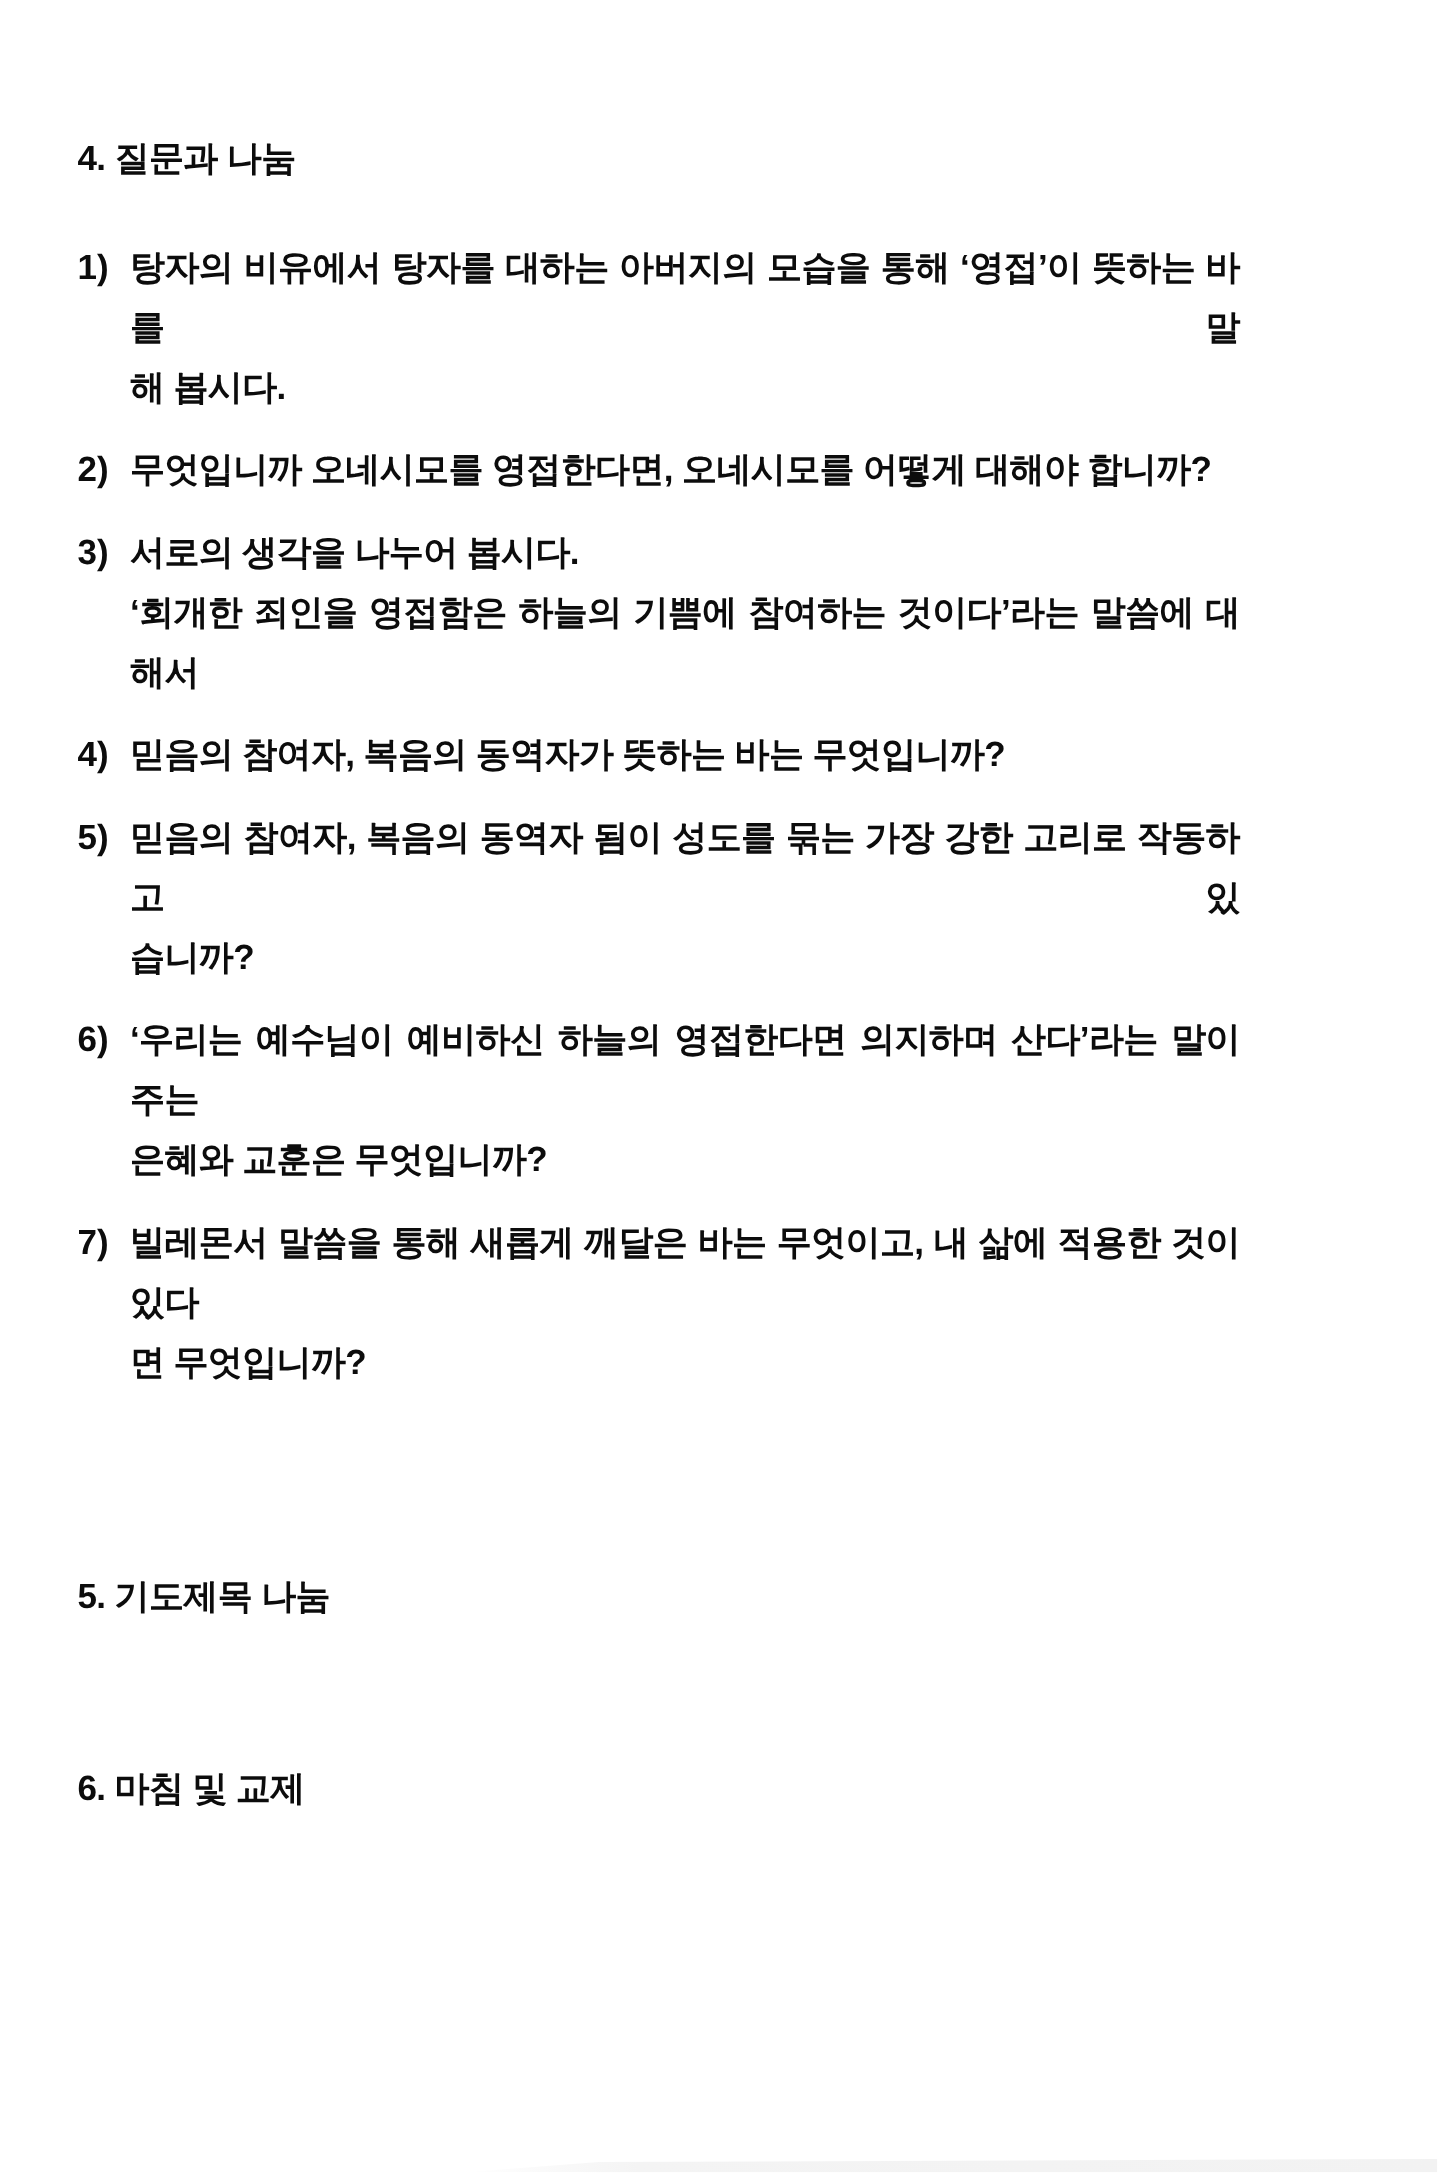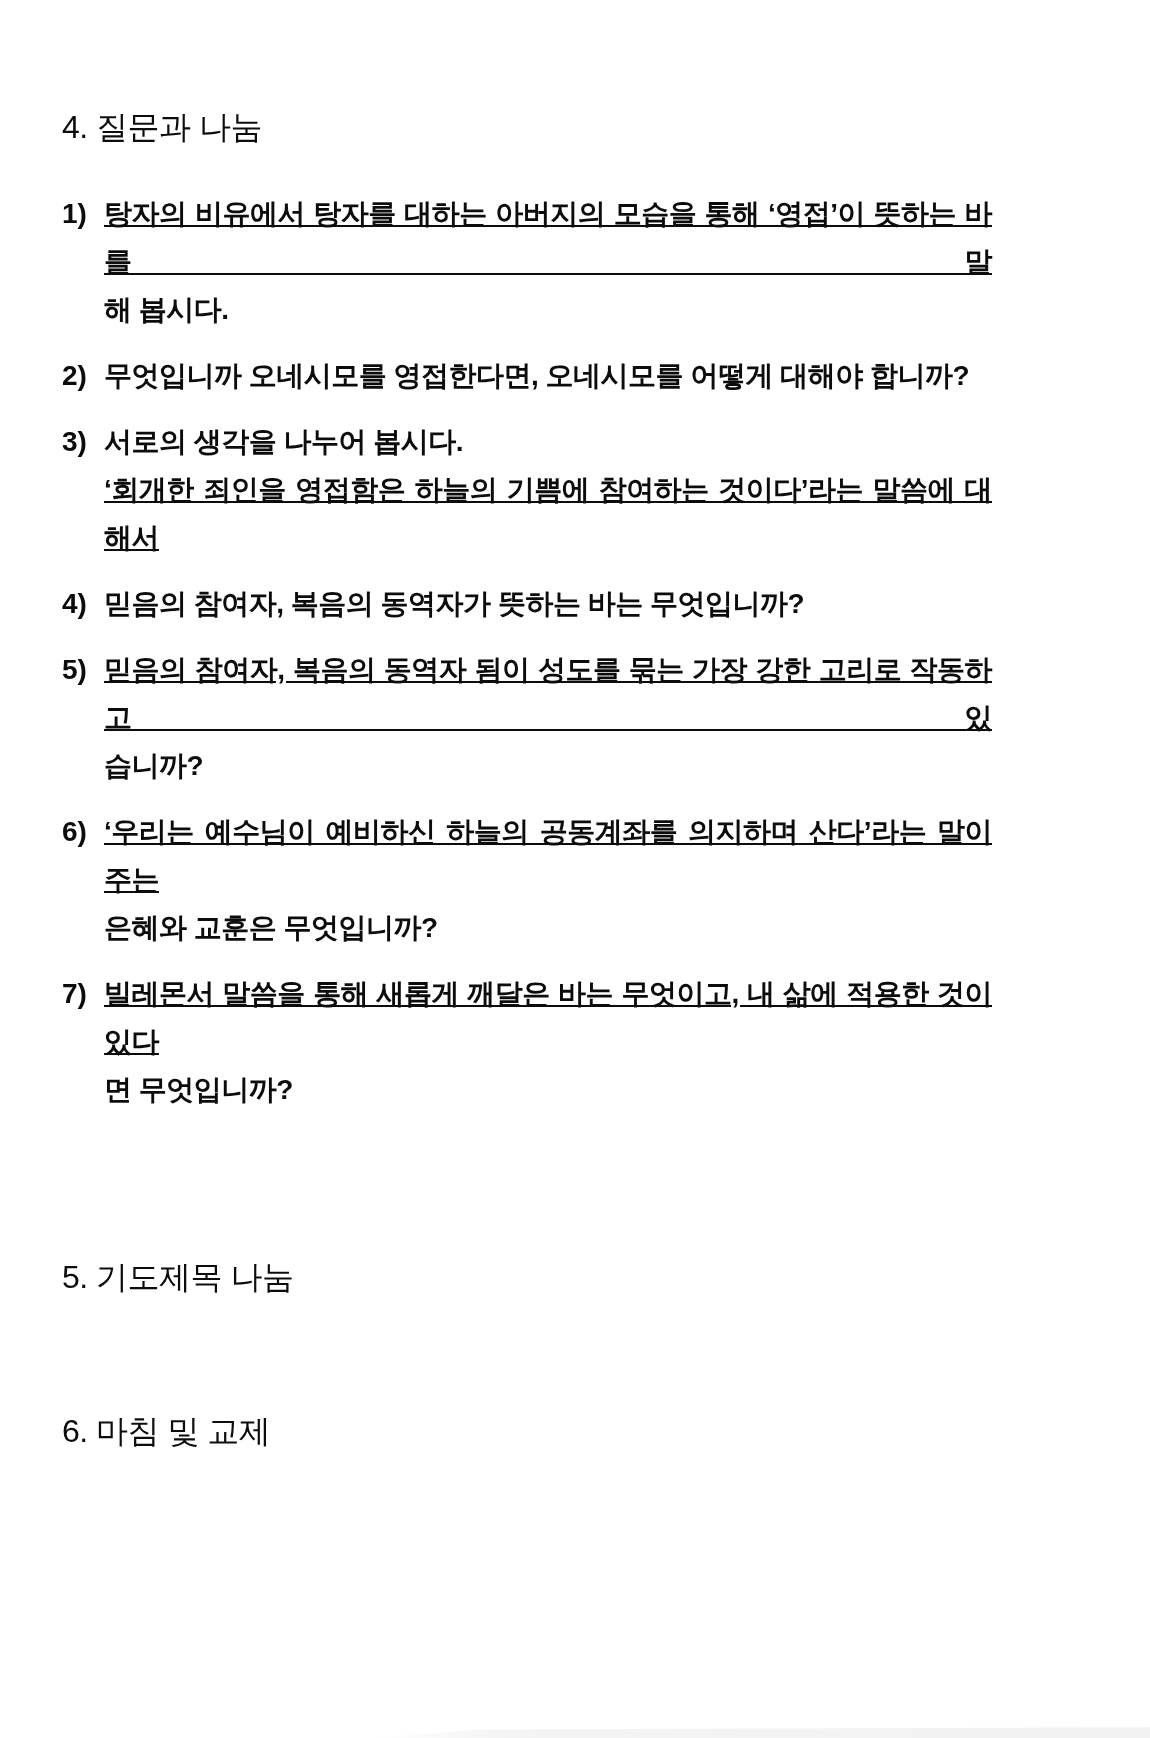"4. 질문과 나눔" .sec-heading { font-size: 32px -> 28px; font-weight: 400 -> 700 }
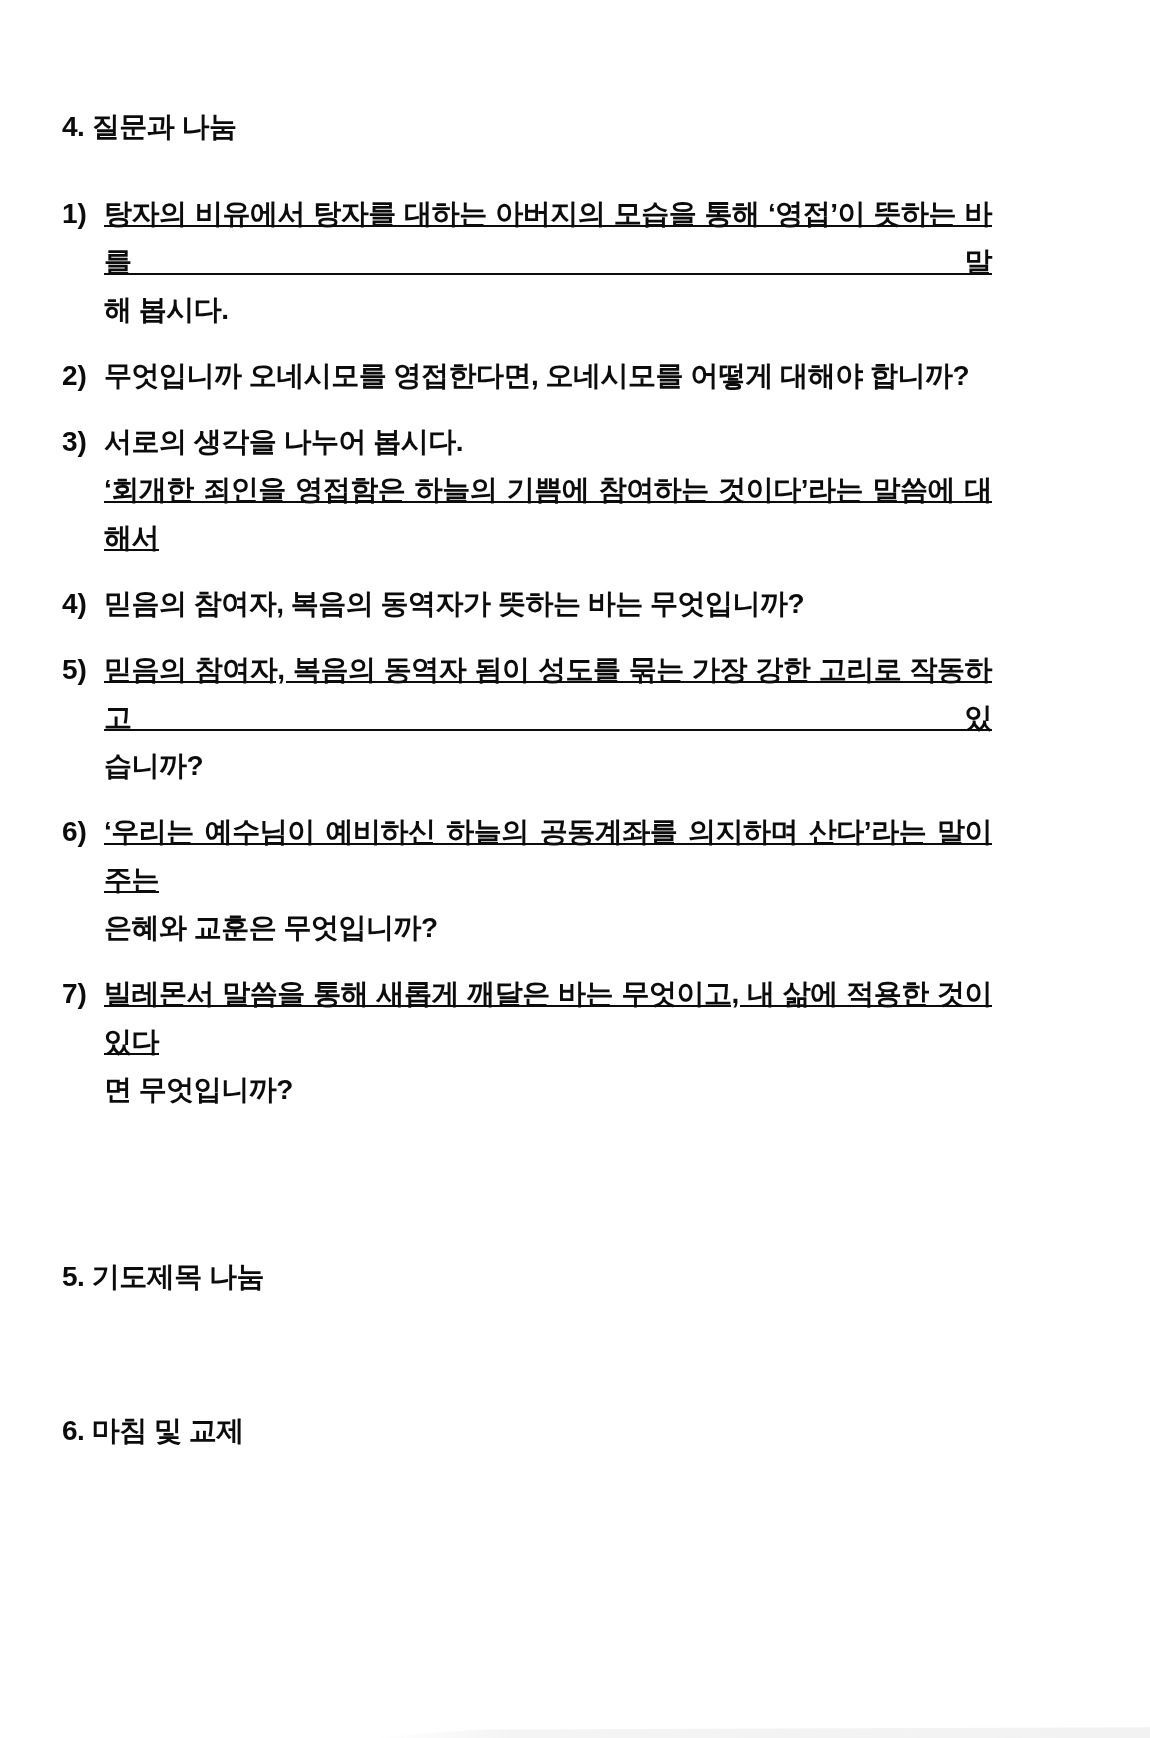"탕자의 비유에서 탕자를 대하는 아버지의" .line.fill { text-decoration: underline -> none }
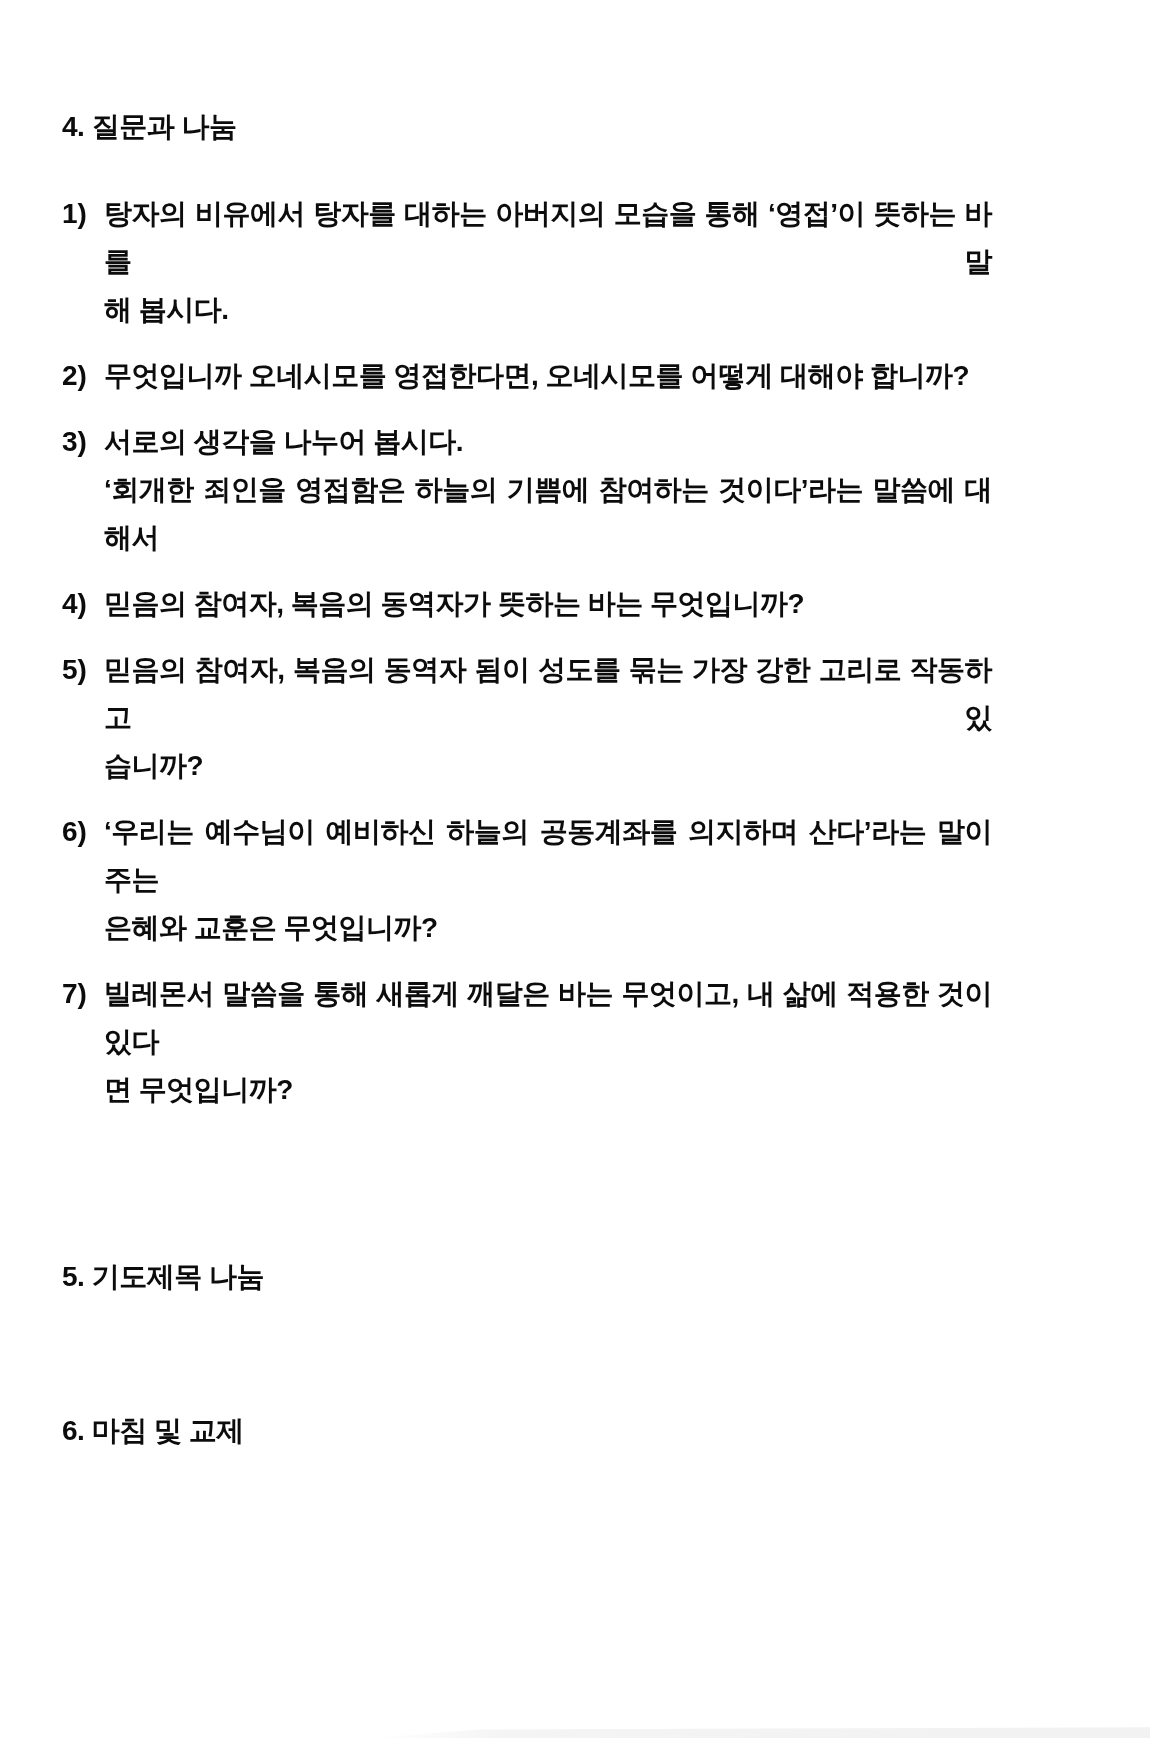"‘우리는 예수님이 예비하신 하늘의 공동계좌를" span.line { text: 공동계좌를 -> 영접한다면 }
